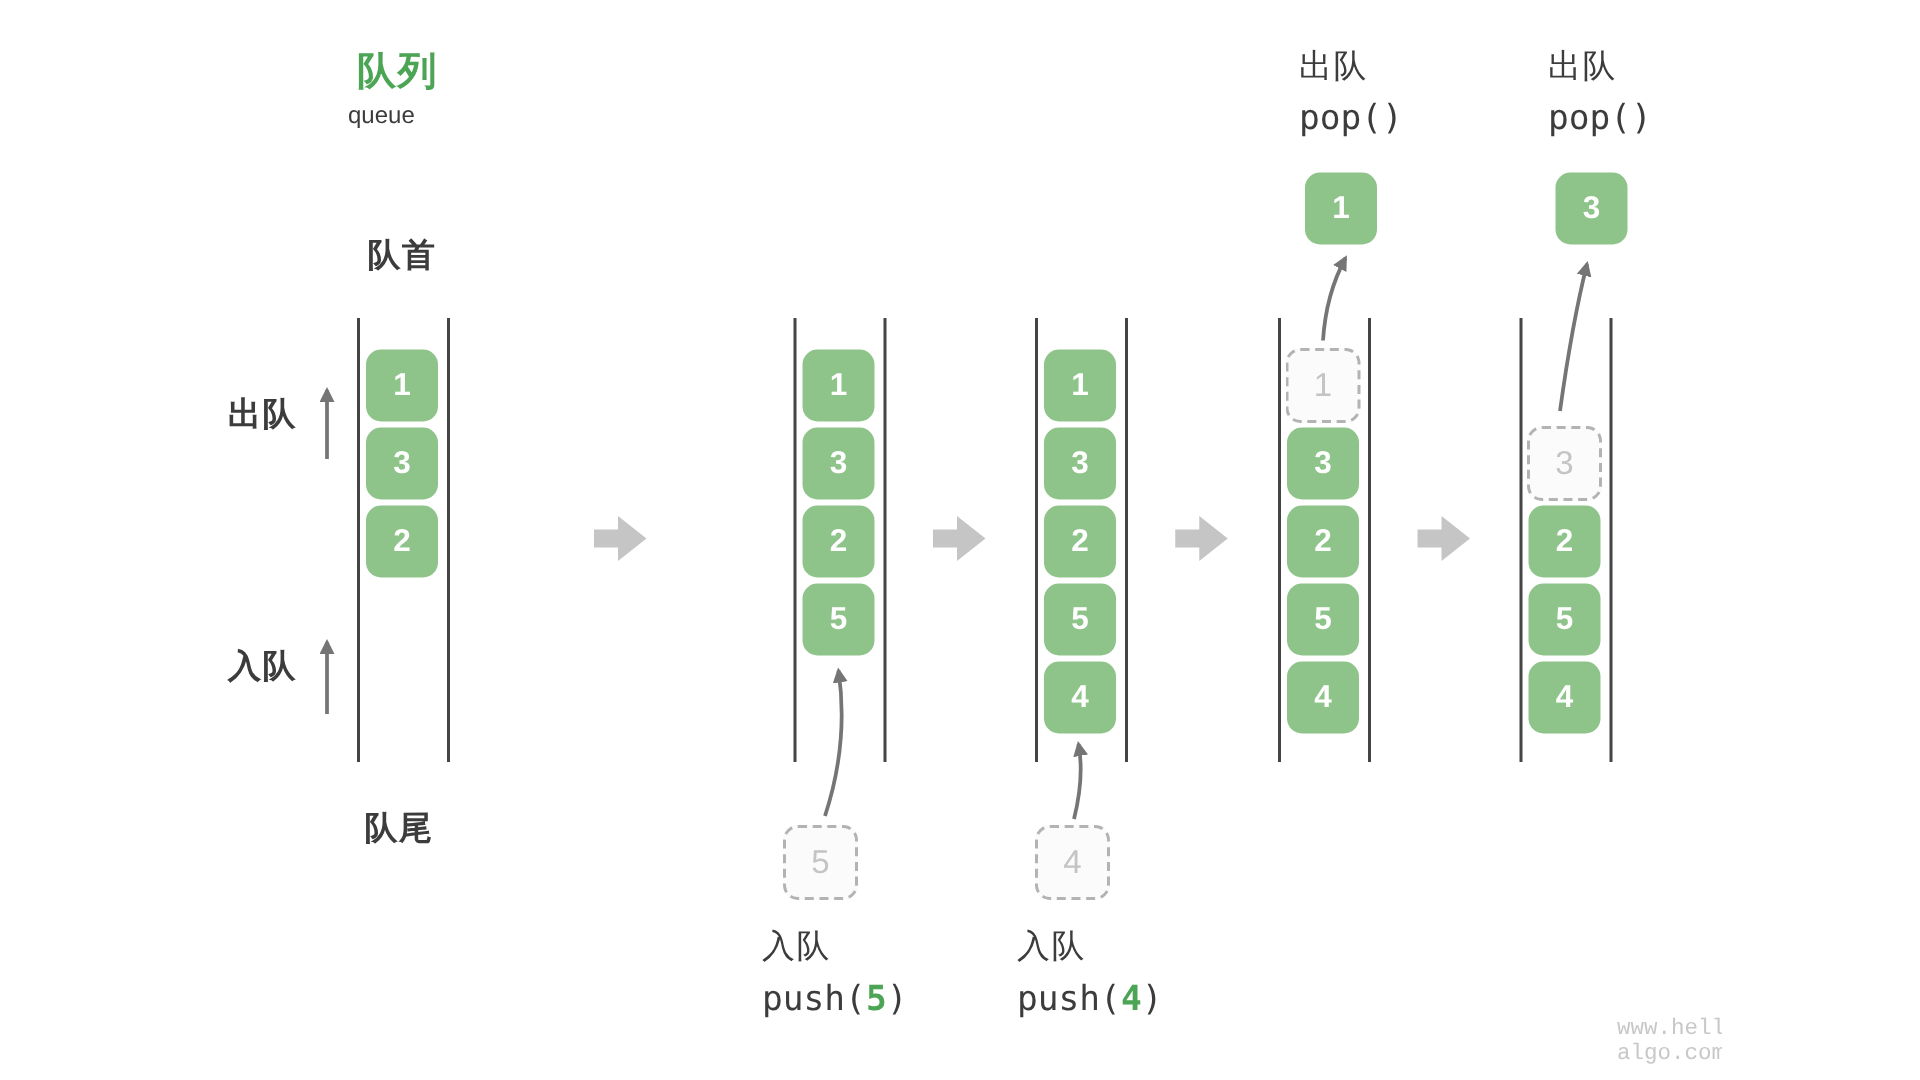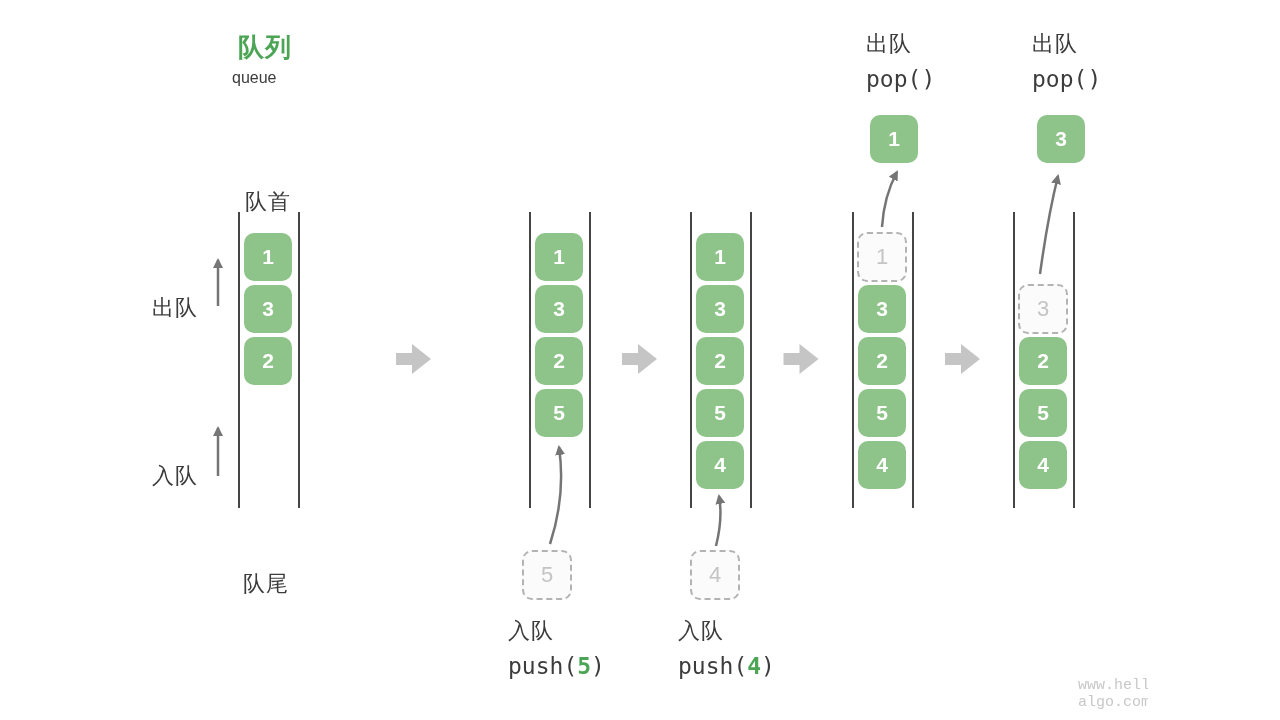"队首" .zh-bold { font-weight: normal -> bold; margin-top: 32px -> none }
